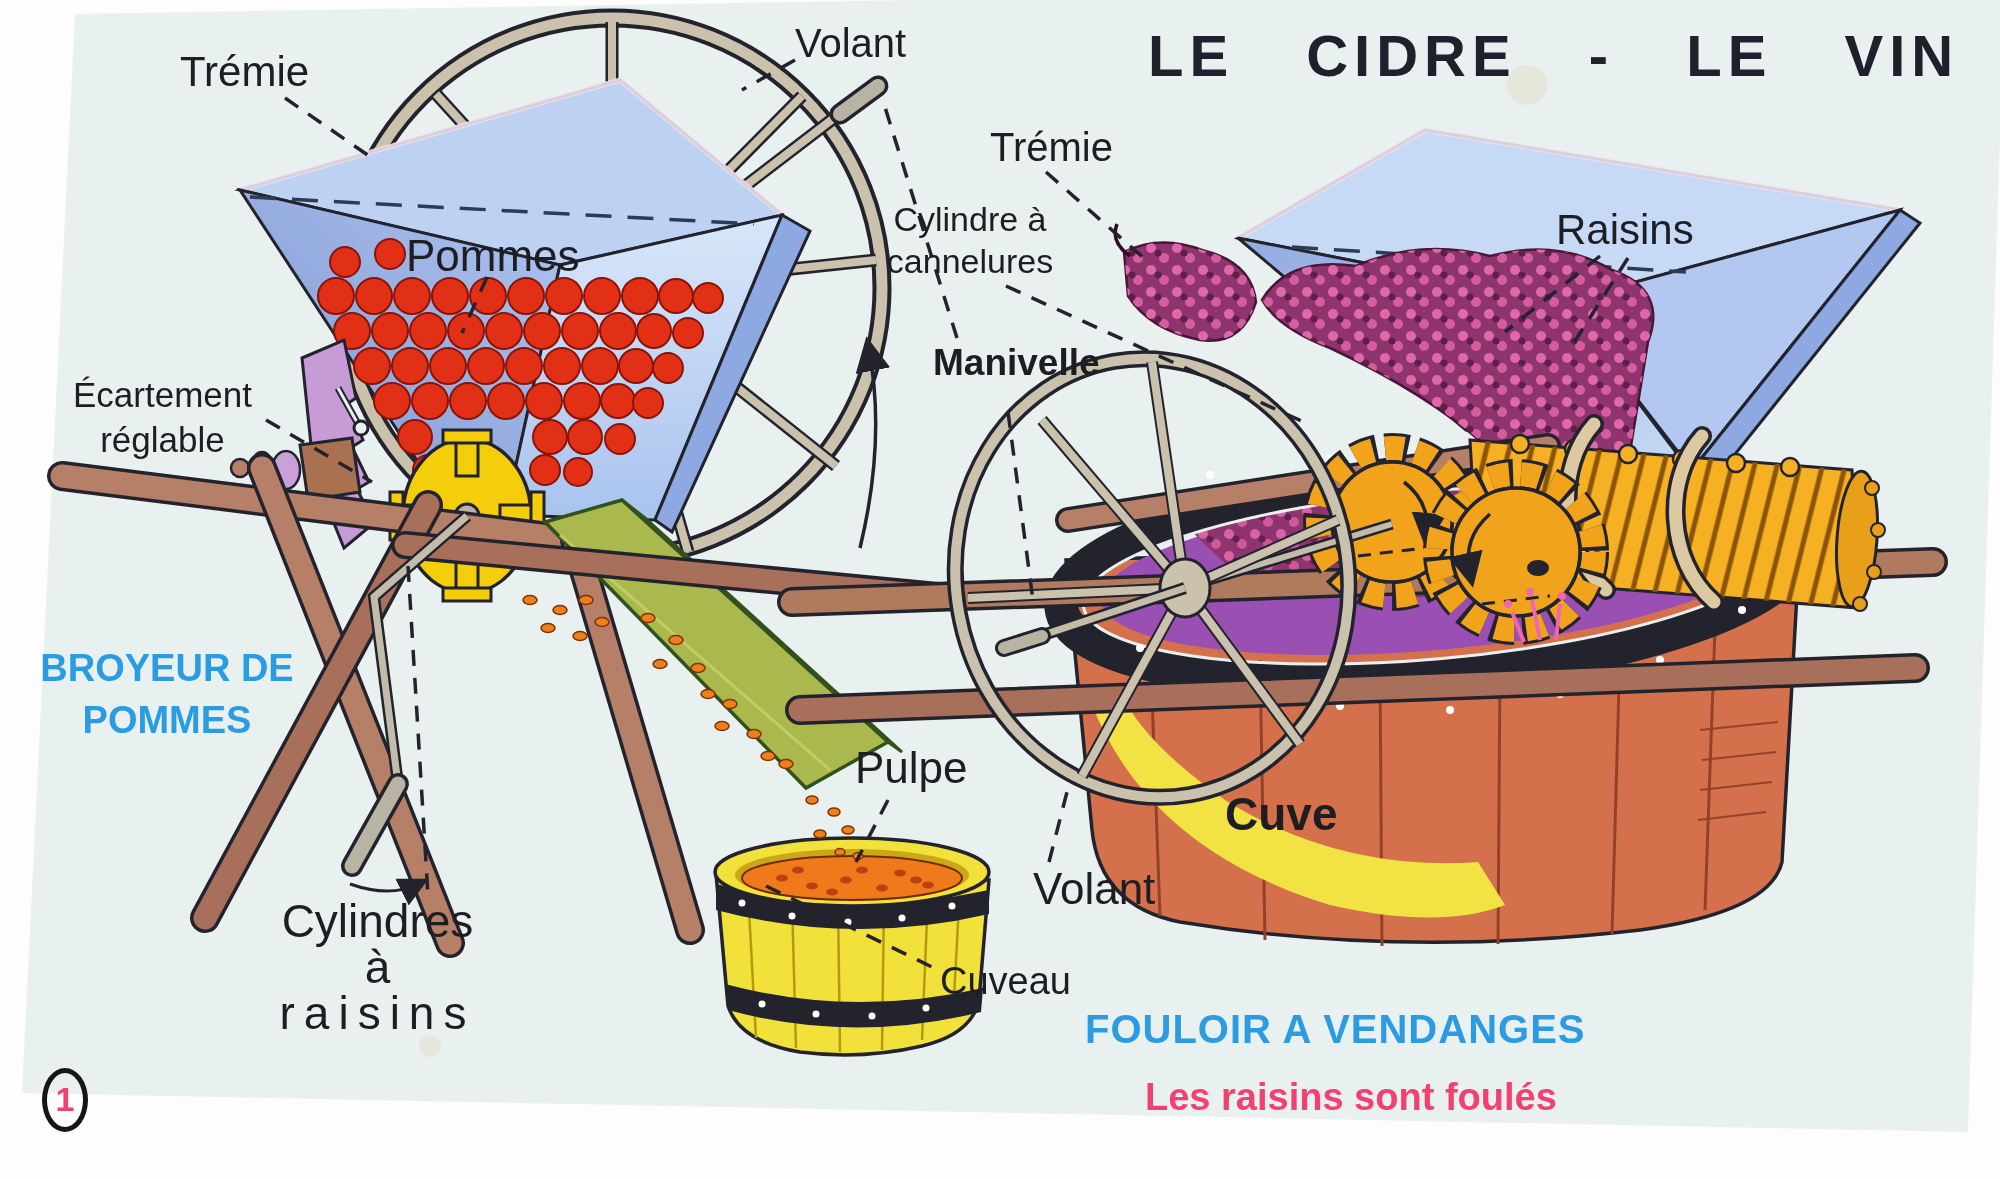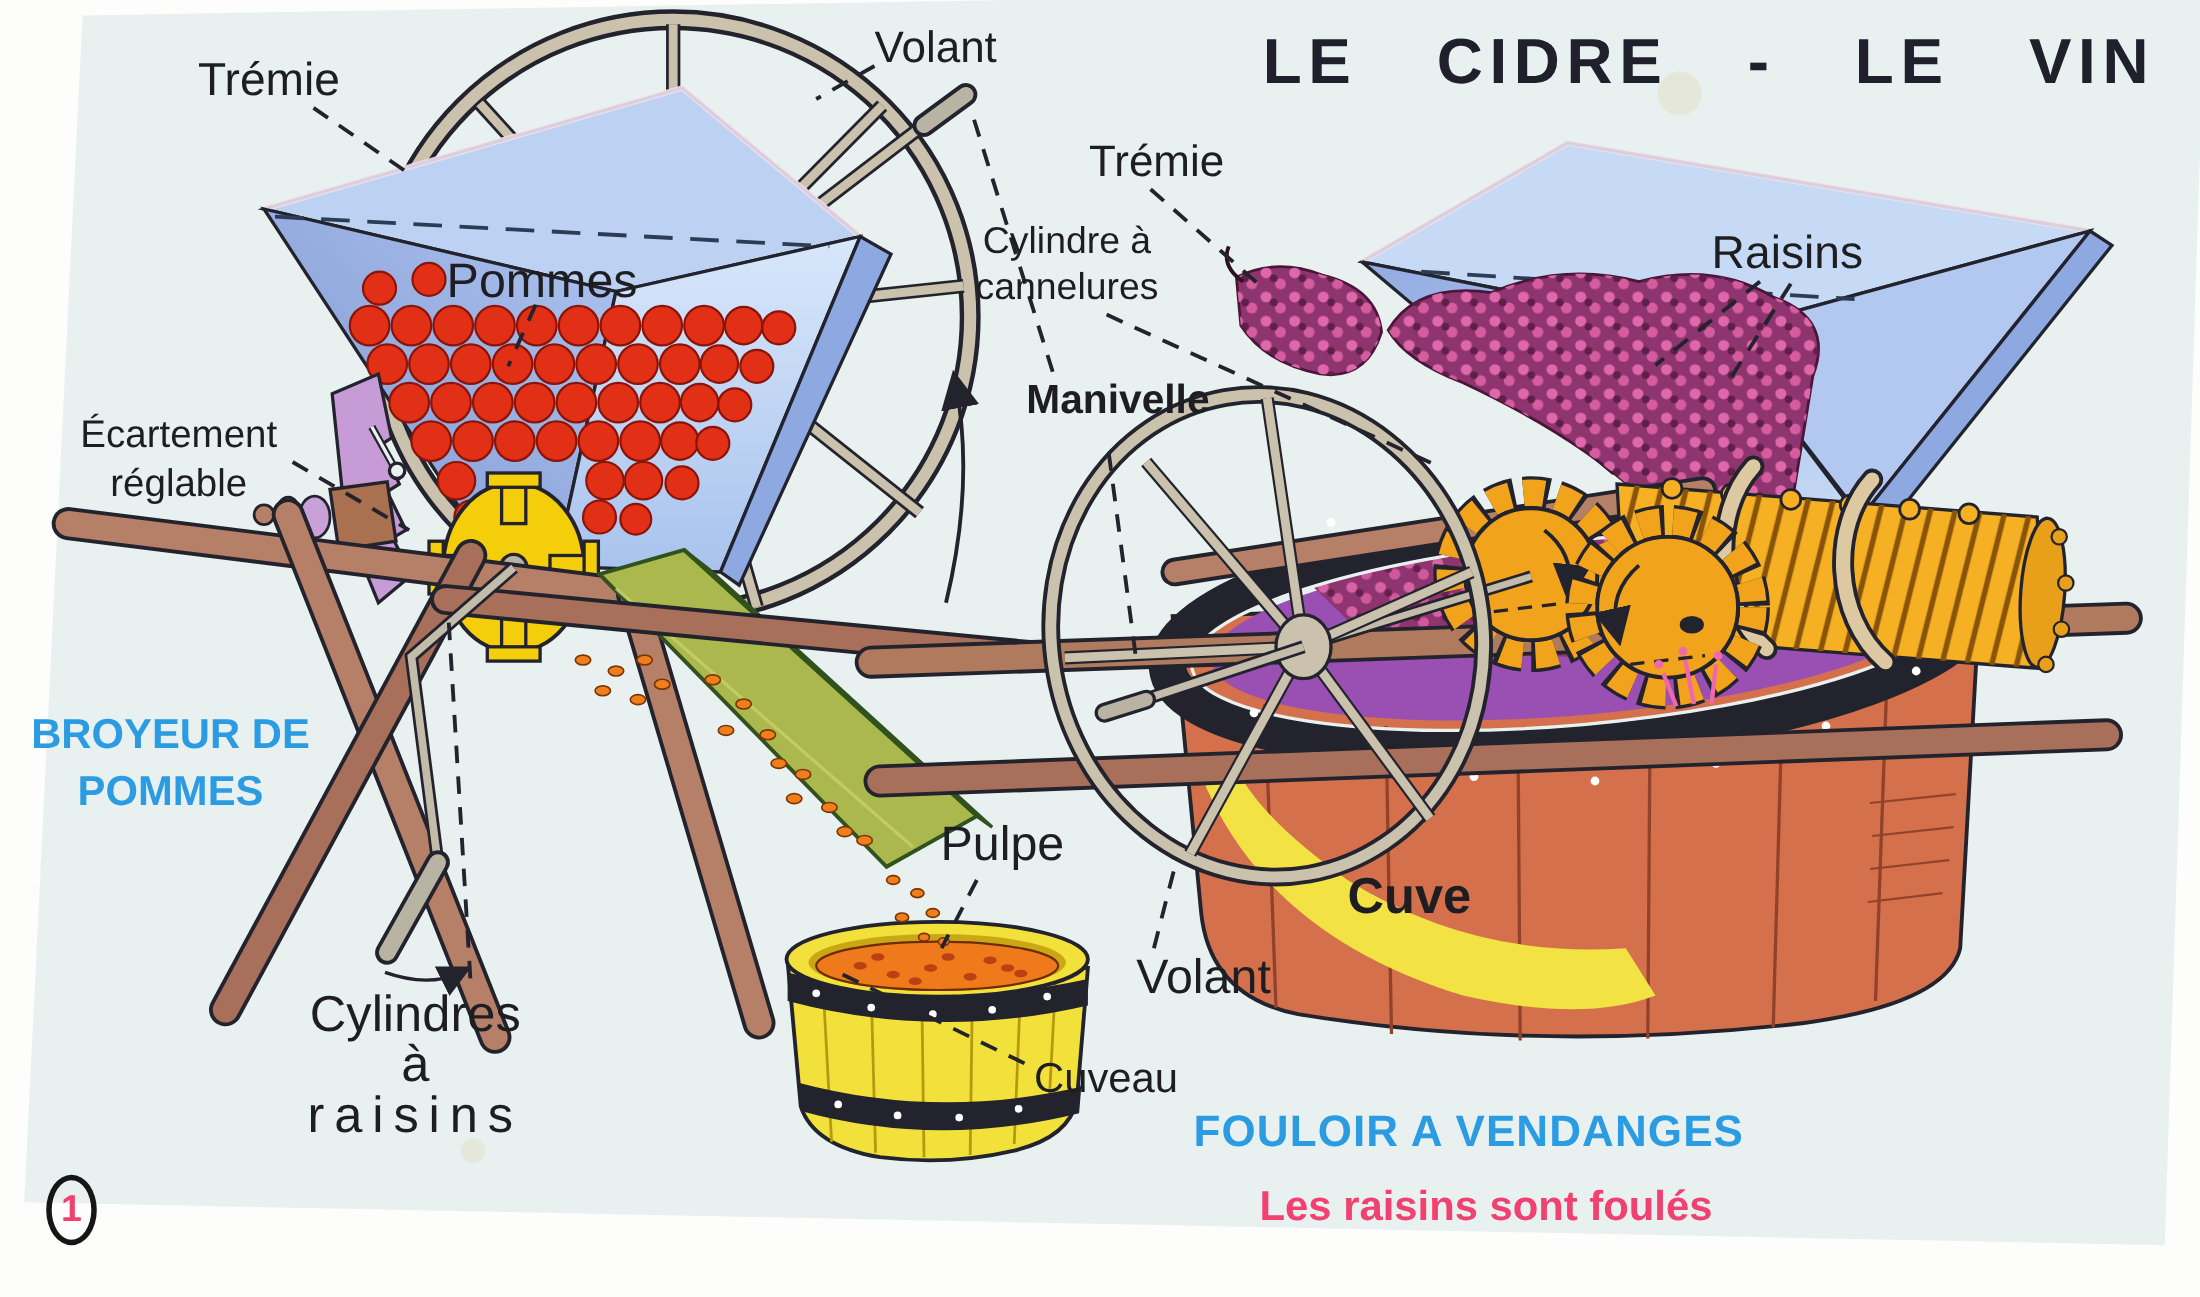"BROYEUR DE" div.lbl { left: 25px -> 37px }
